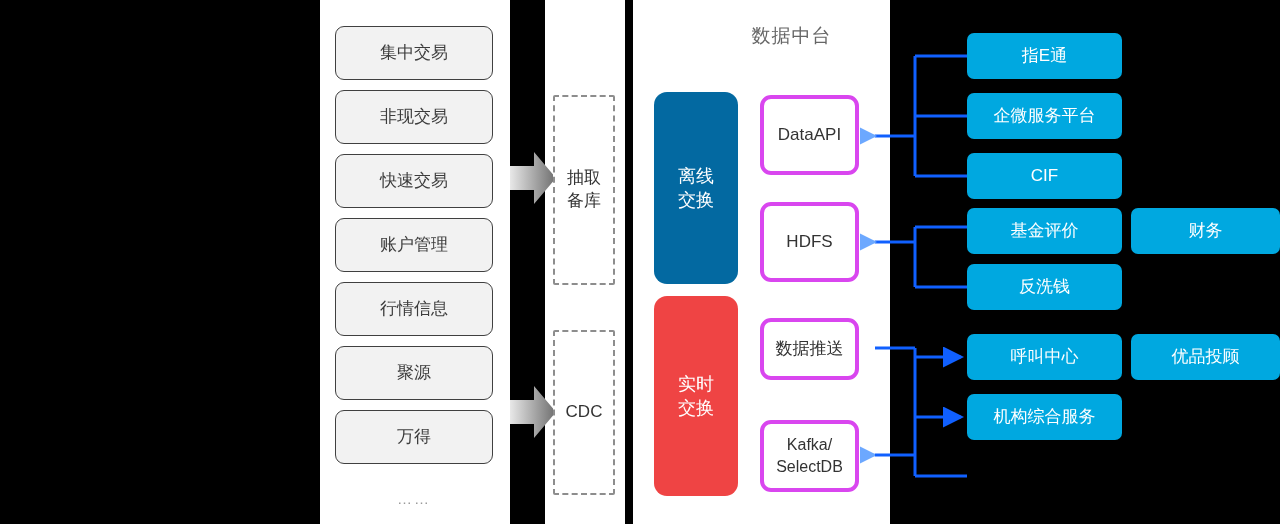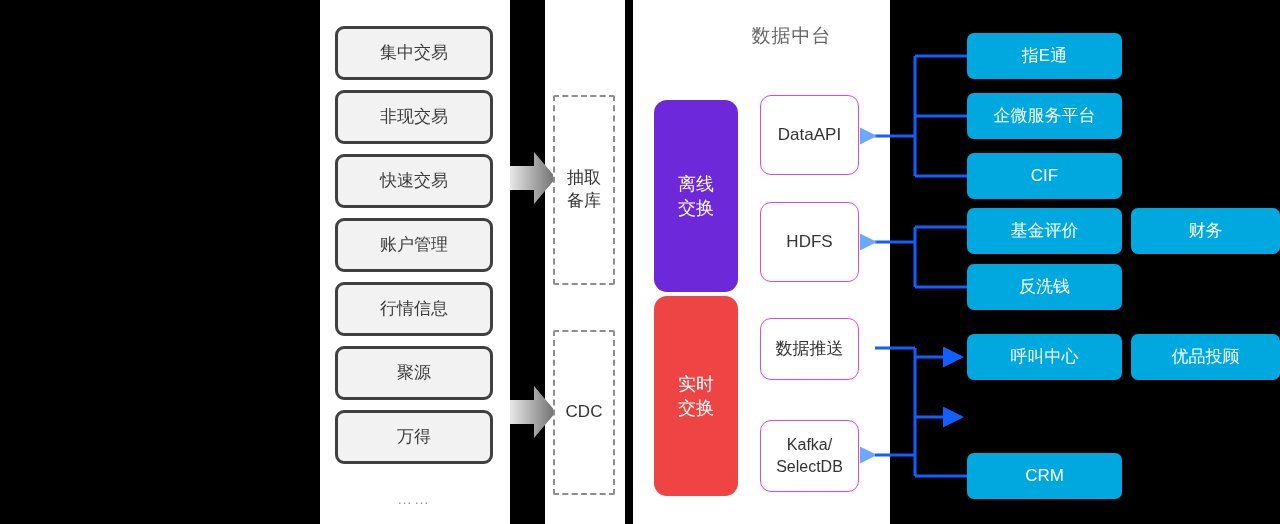"集中交易" .src-box { border: 3px solid #404040 -> 1px solid #404040 }
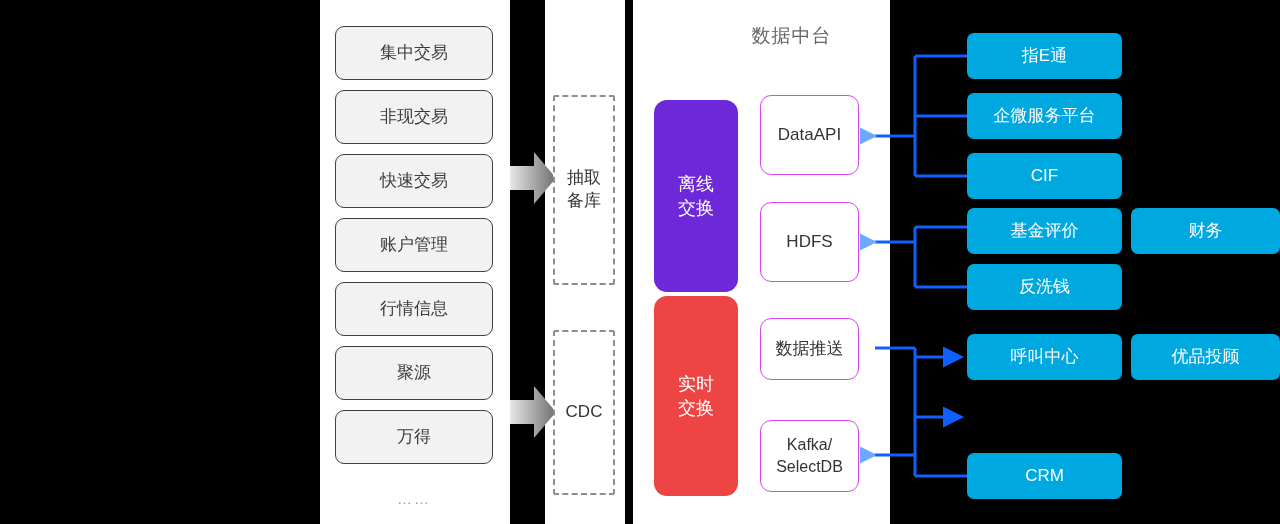"DataAPI" .comp-box { border: 1px solid #d946ef -> 4px solid #d946ef }
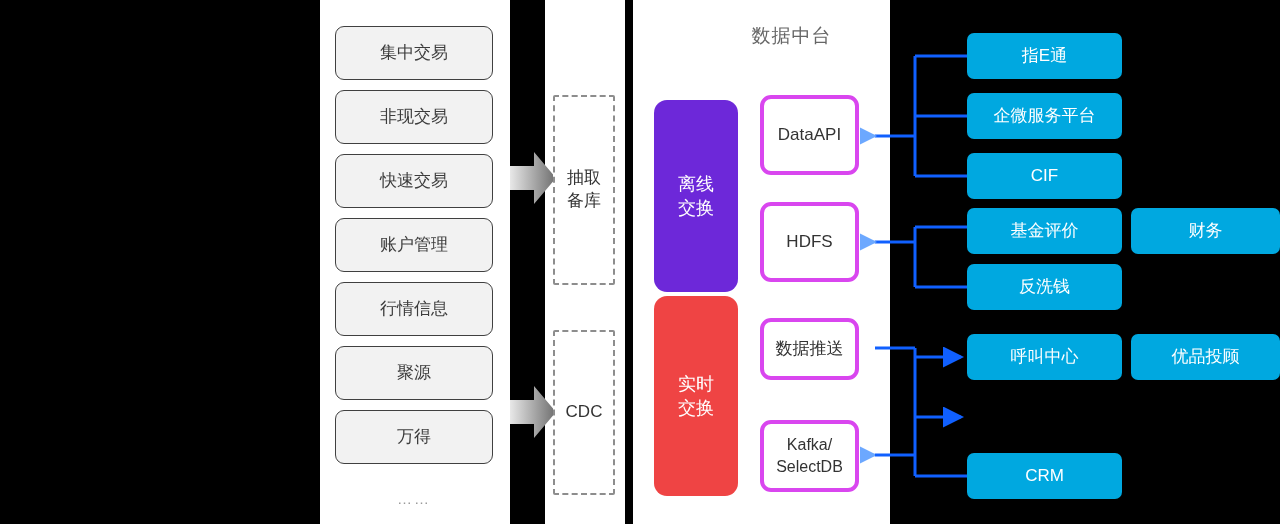"离线" #pillar-offline { background: #6d28d9 -> #0369a1; top: 100px -> 92px }
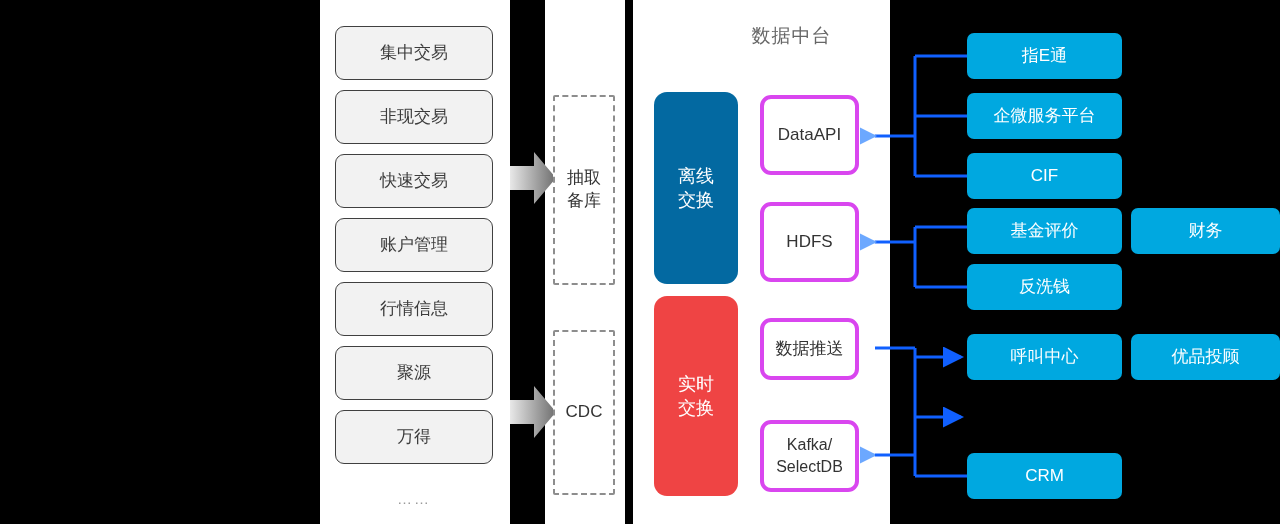"机构综合服务" div.box { html: none -> <div> <span>机构综合服务</span> </div> }
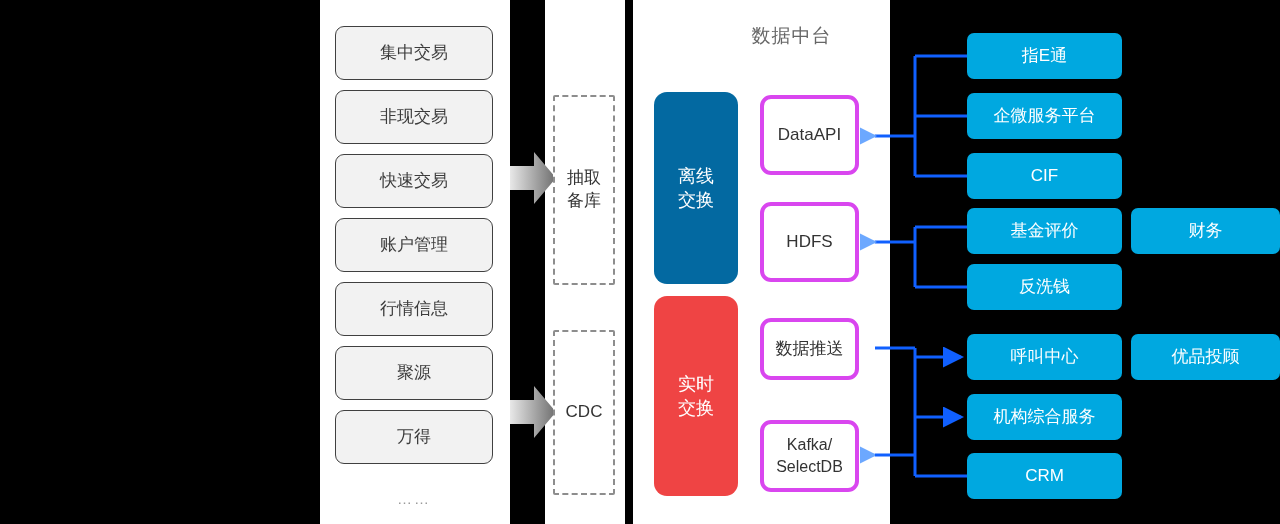"CRM" div.box { html: <div> <span>CRM</span> </div> -> none }
